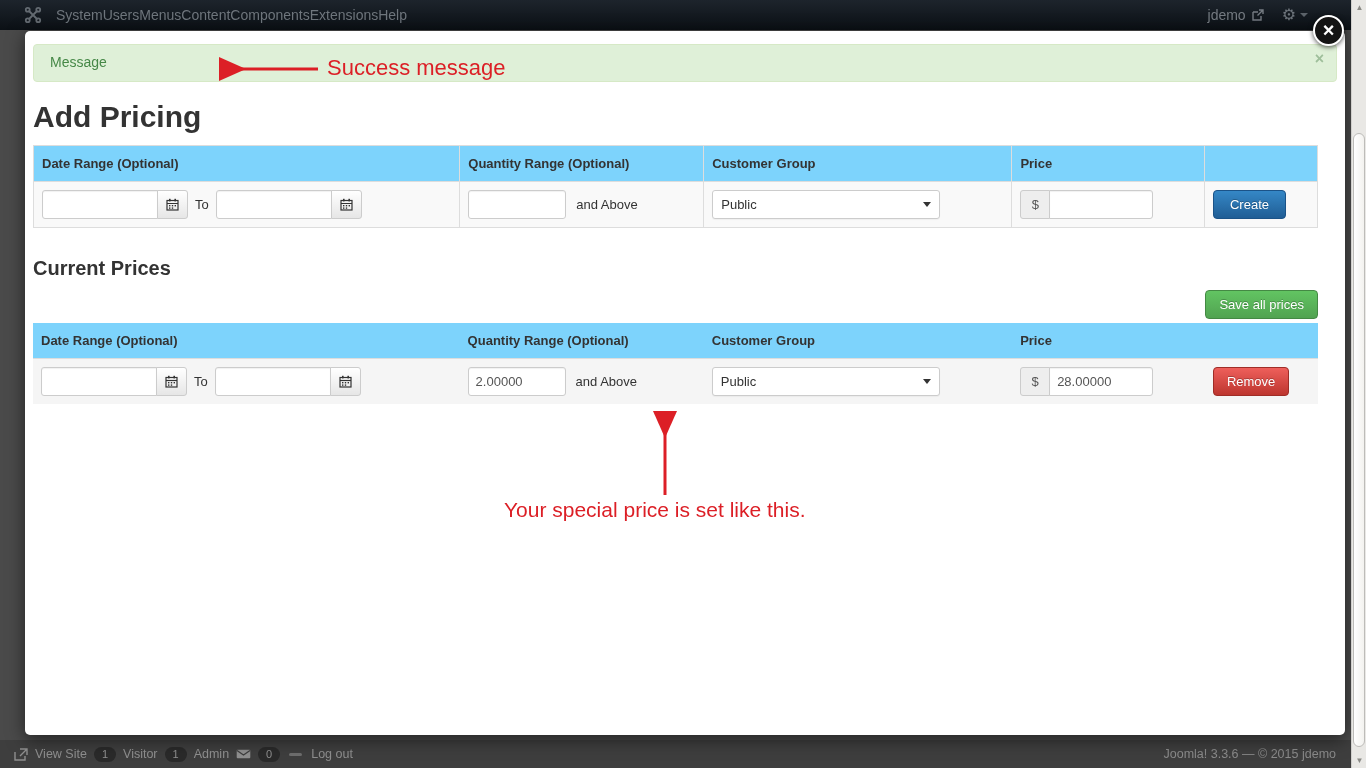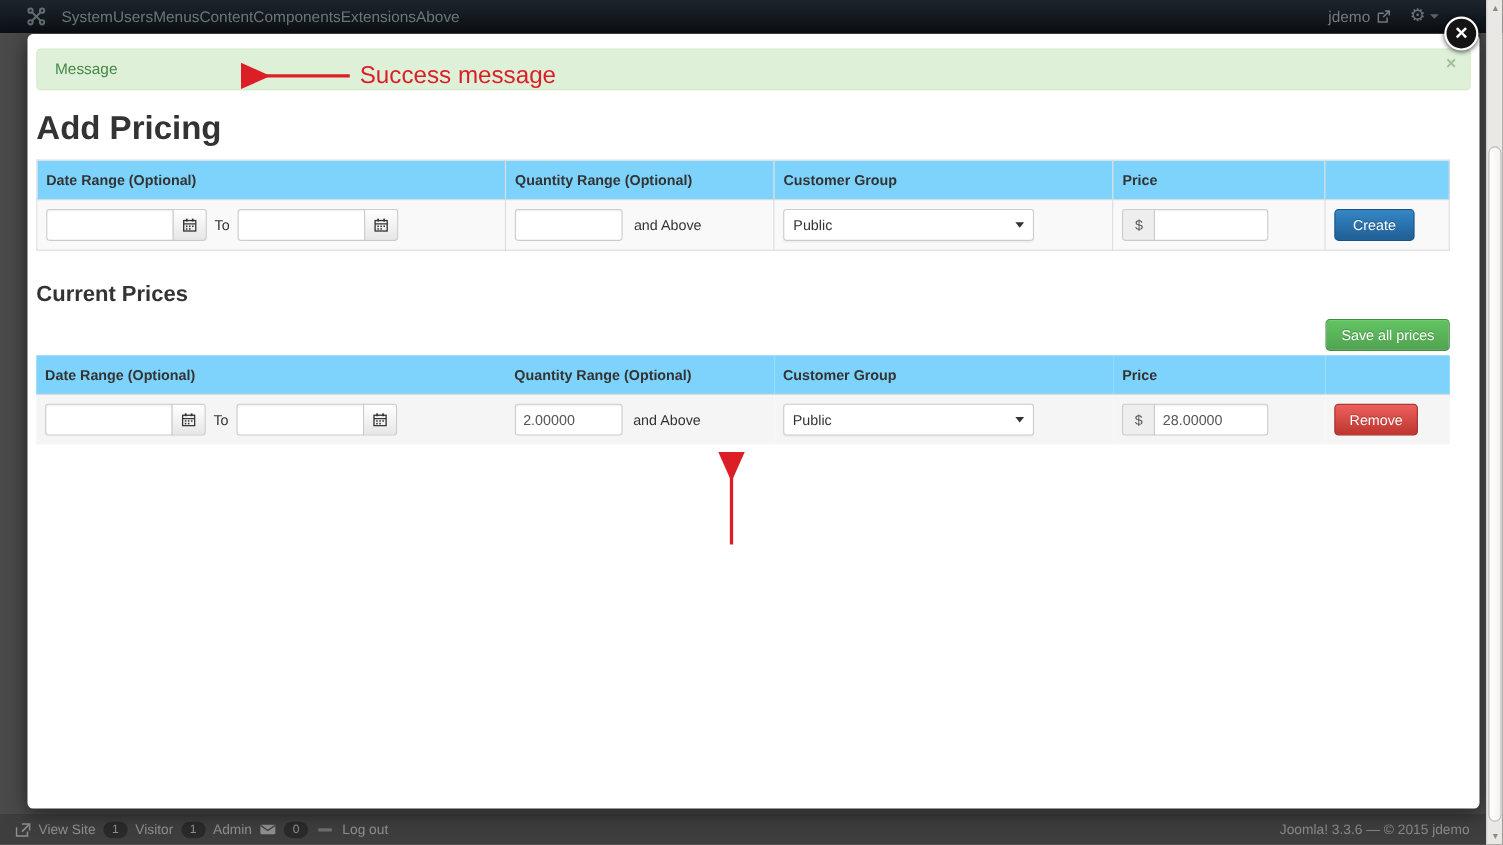"Above" span.nav-item { text: Above -> Help }
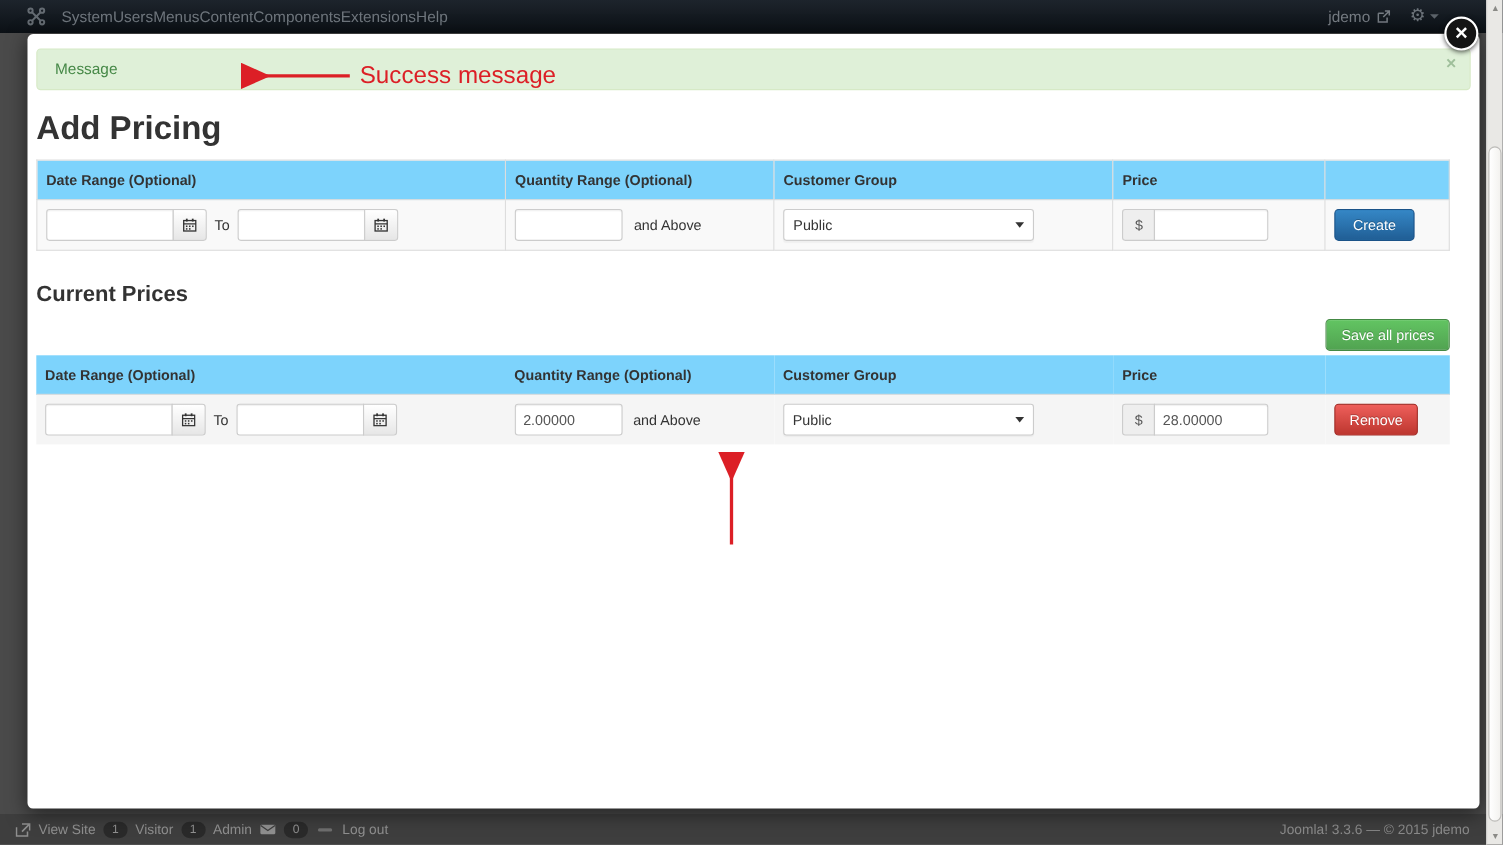"Your special price is set" div.anno-text { html: none -> <div>Your special price is set like this.</div> }
